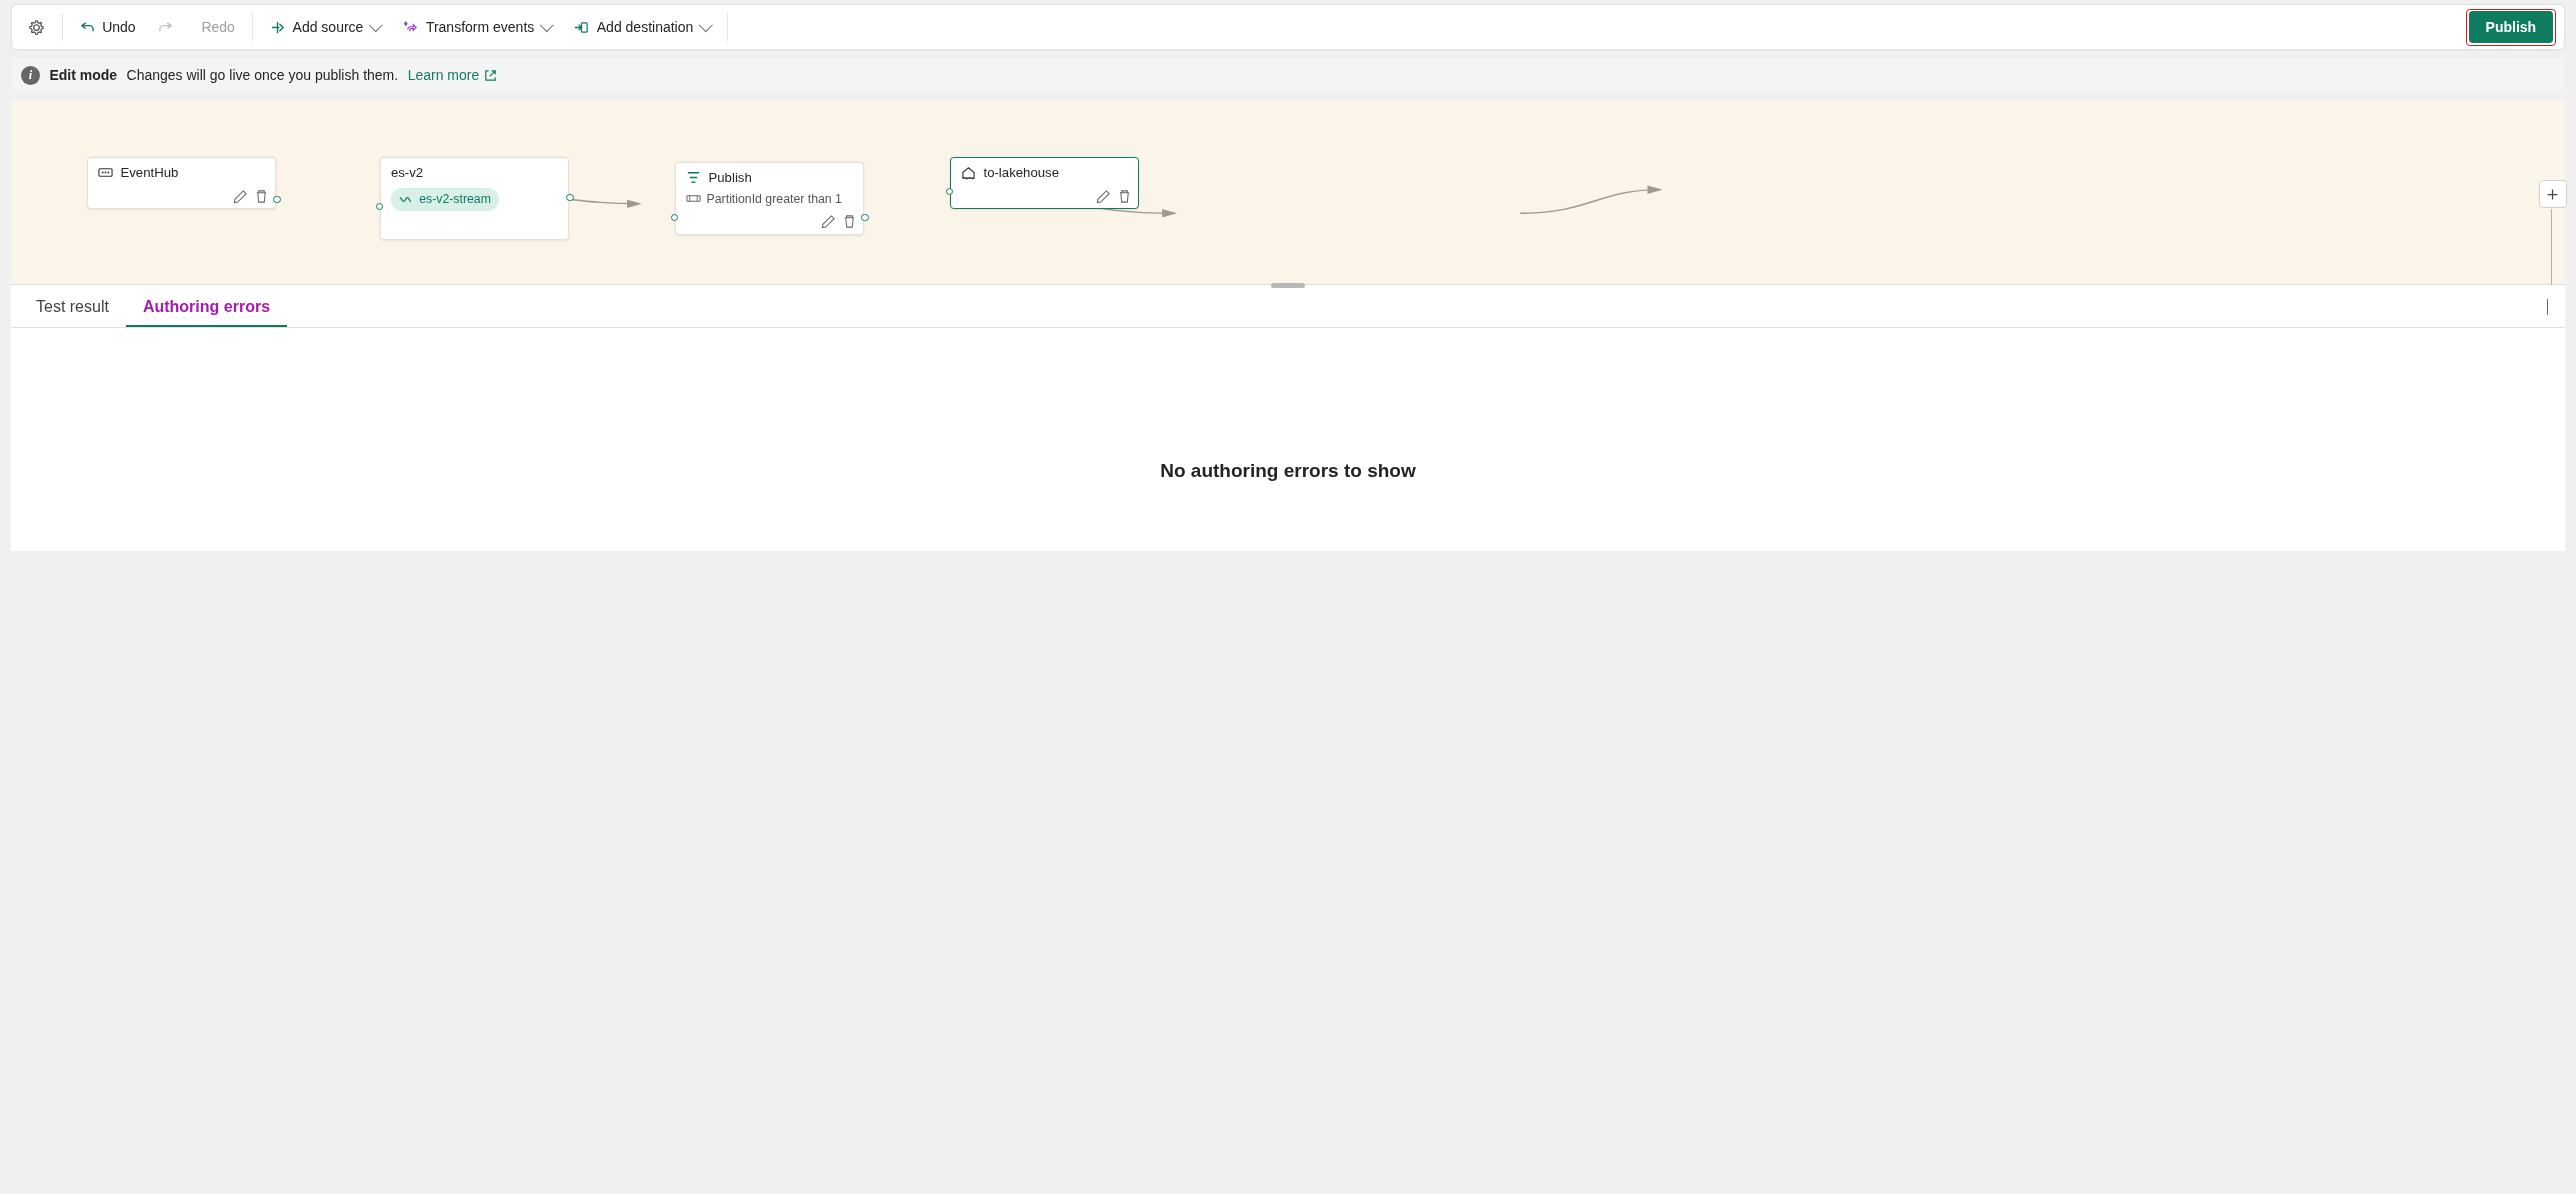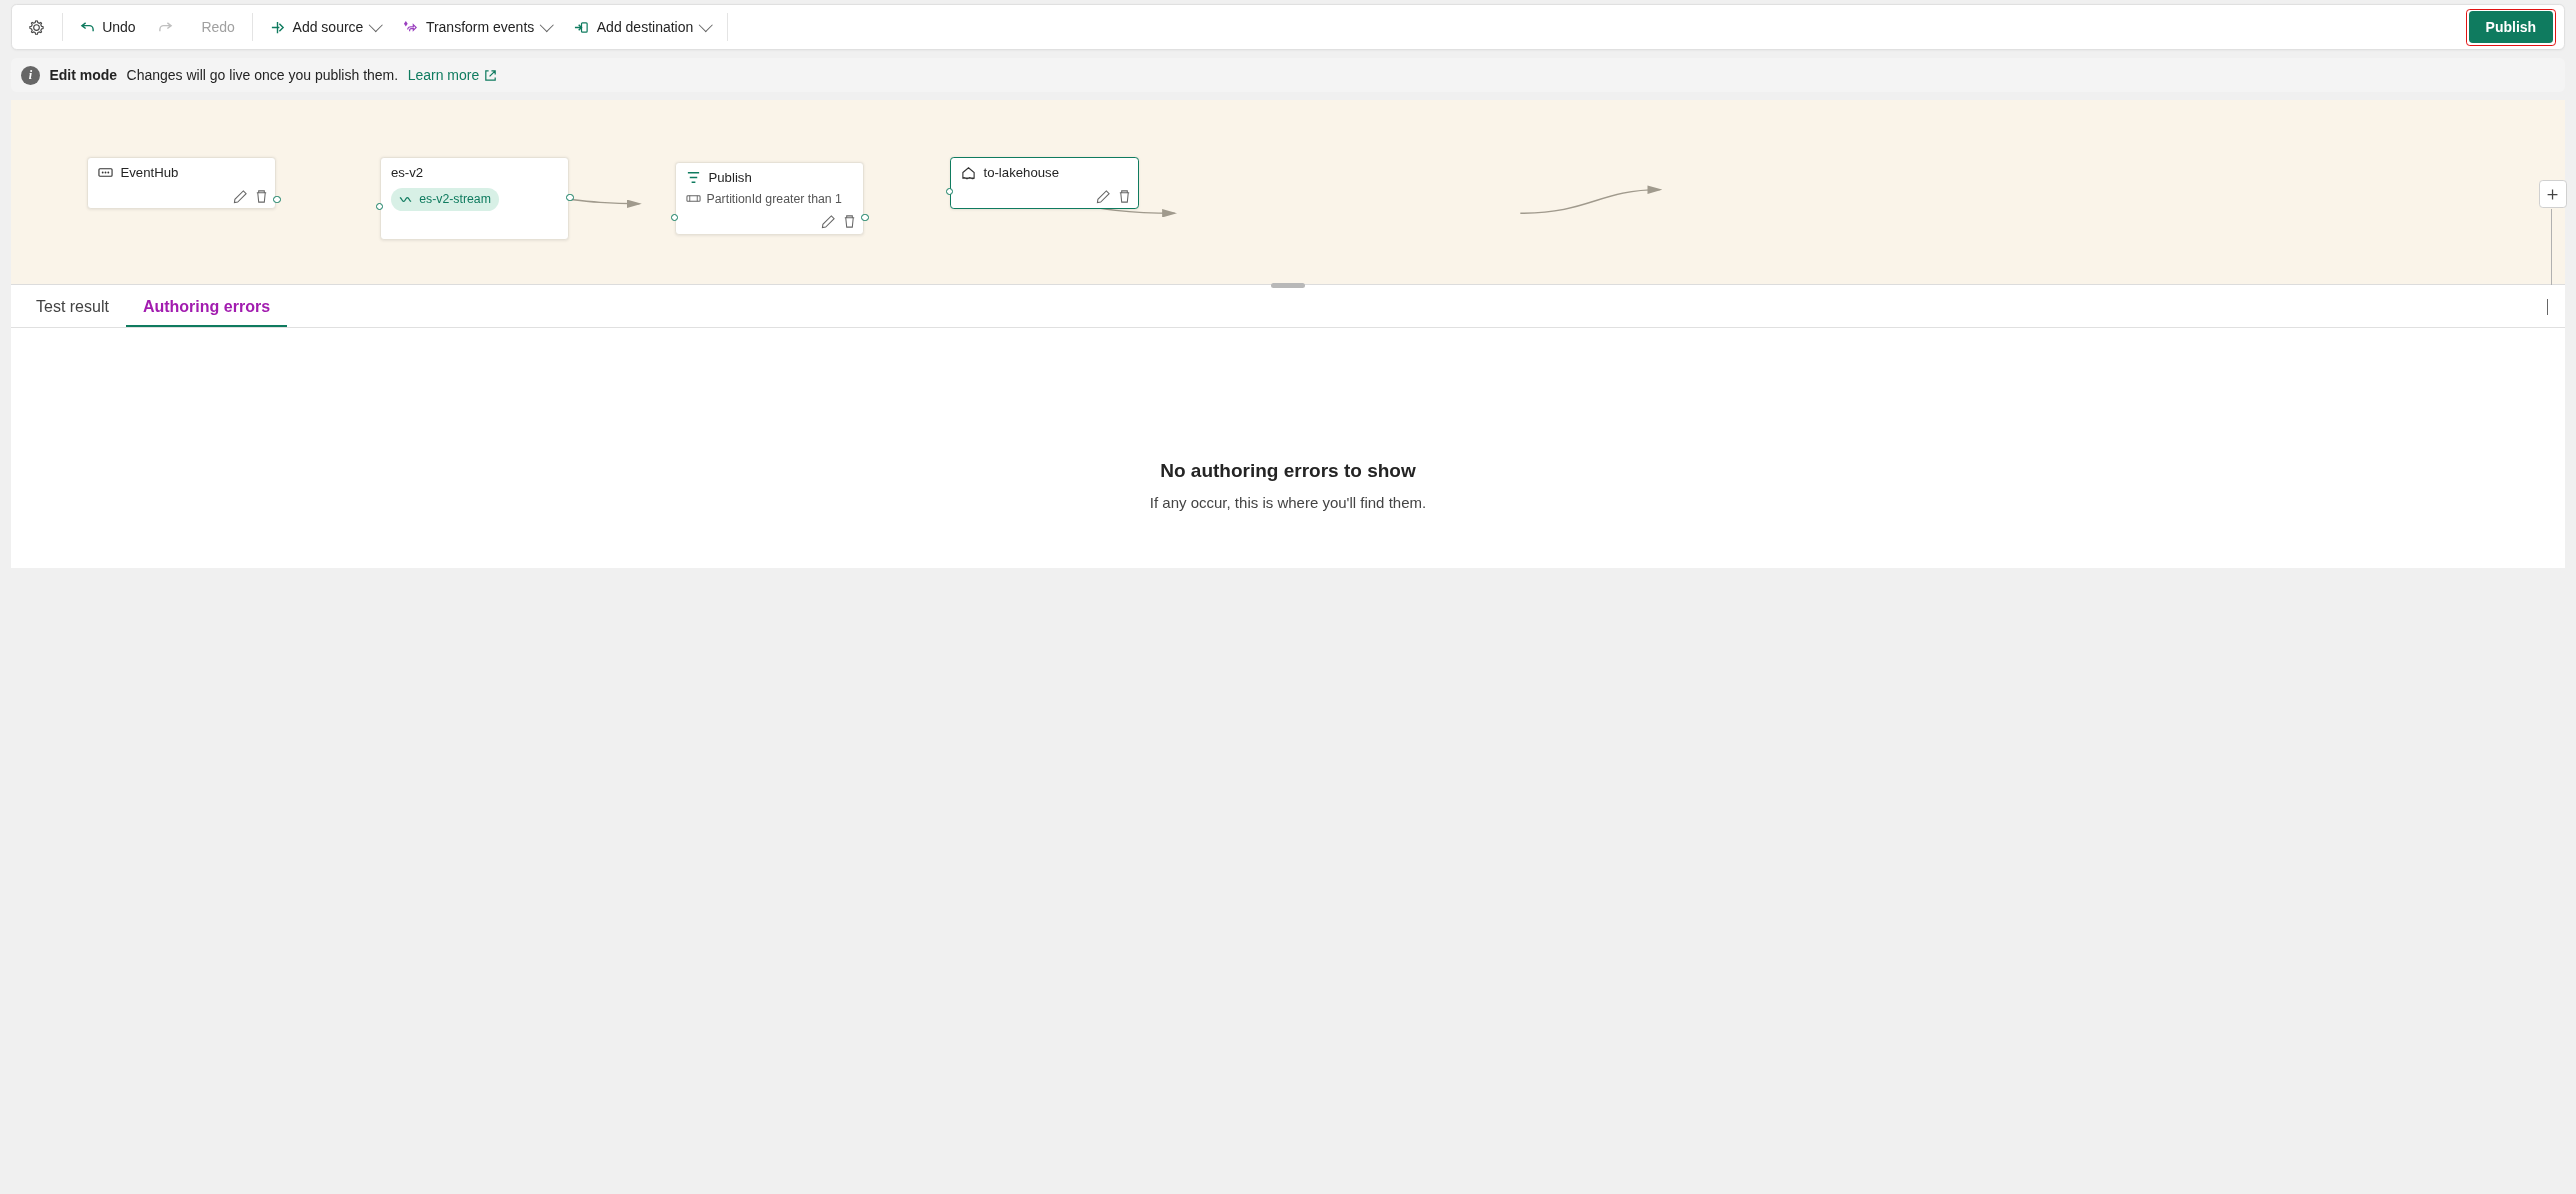"If any occur, this is" p { html: <p>If any occur, this is where you'll find them.</p> -> none }
